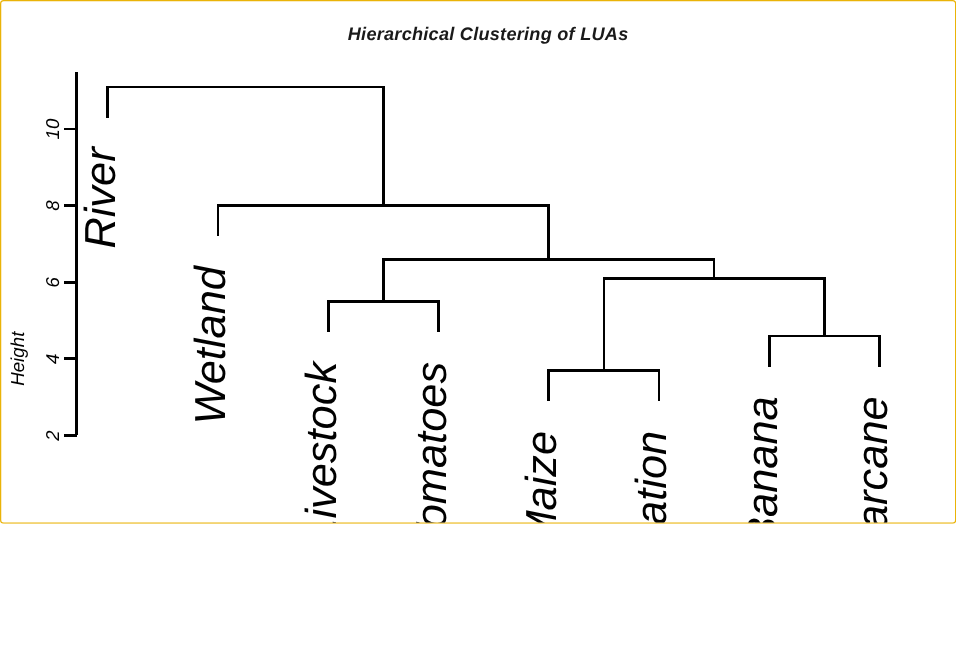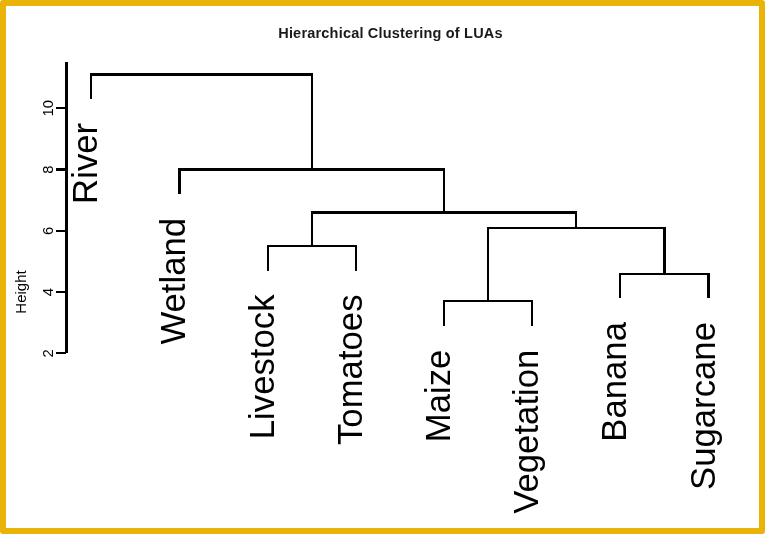"Hierarchical Clustering of LUAs" .figure { border: 6px solid #eab308 -> 1px solid #eab308; font-style: none -> italic; height: 534px -> 419px }
